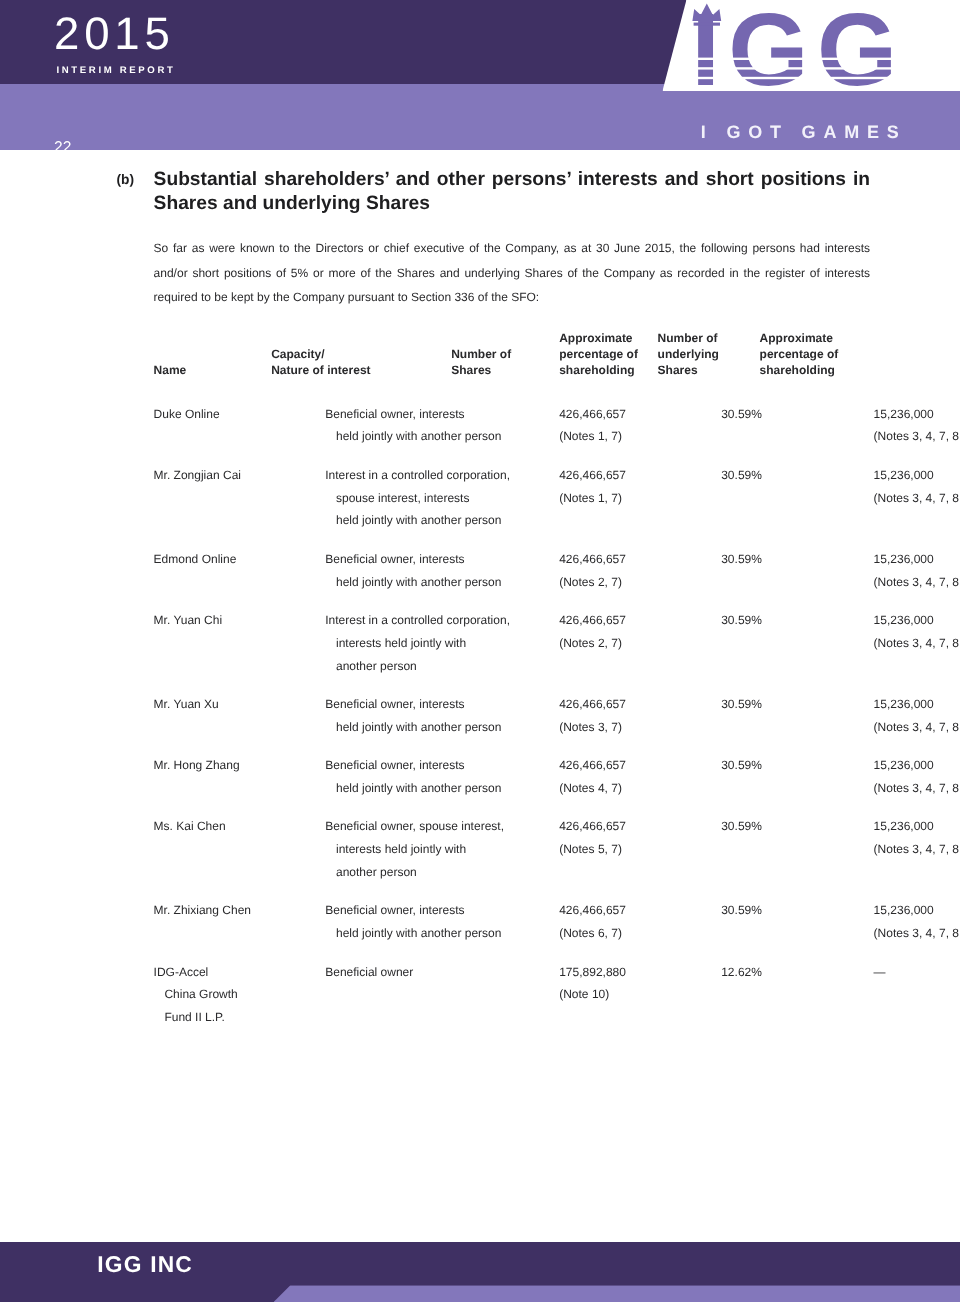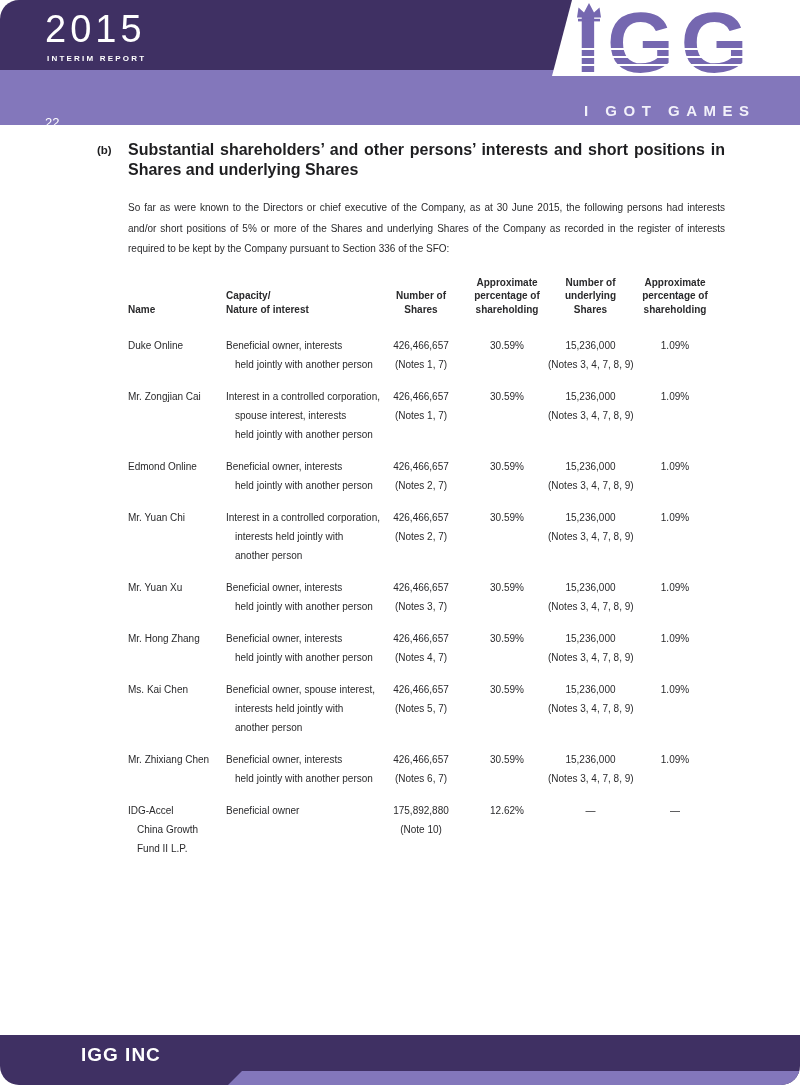"2015" .page { border-radius: 19px -> none }
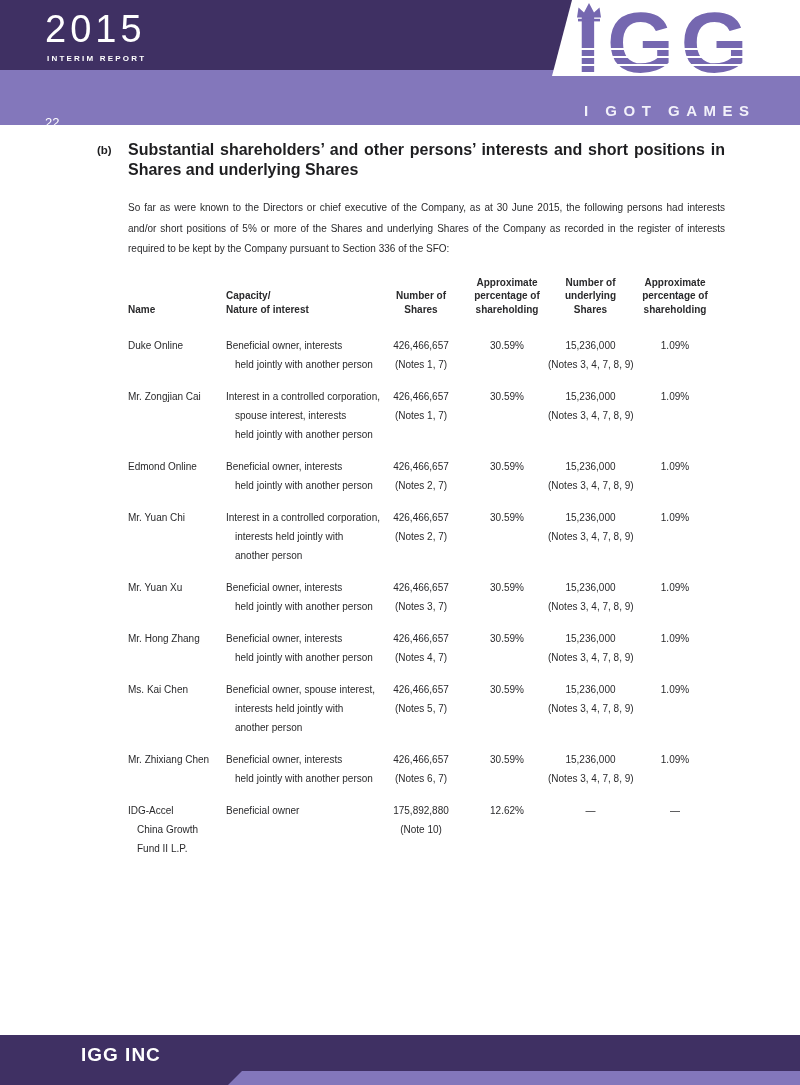"Approximate" .num { text-align: center -> left }
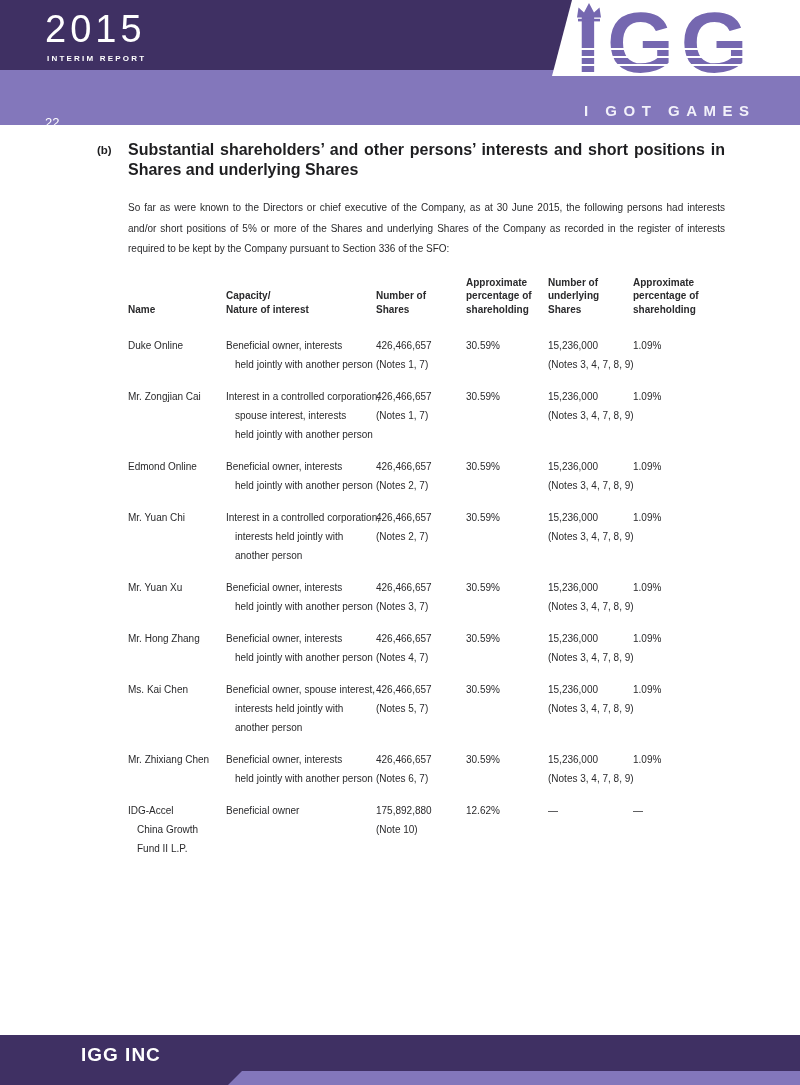"Duke Online" .tbl-row { gap: none -> 45px }
